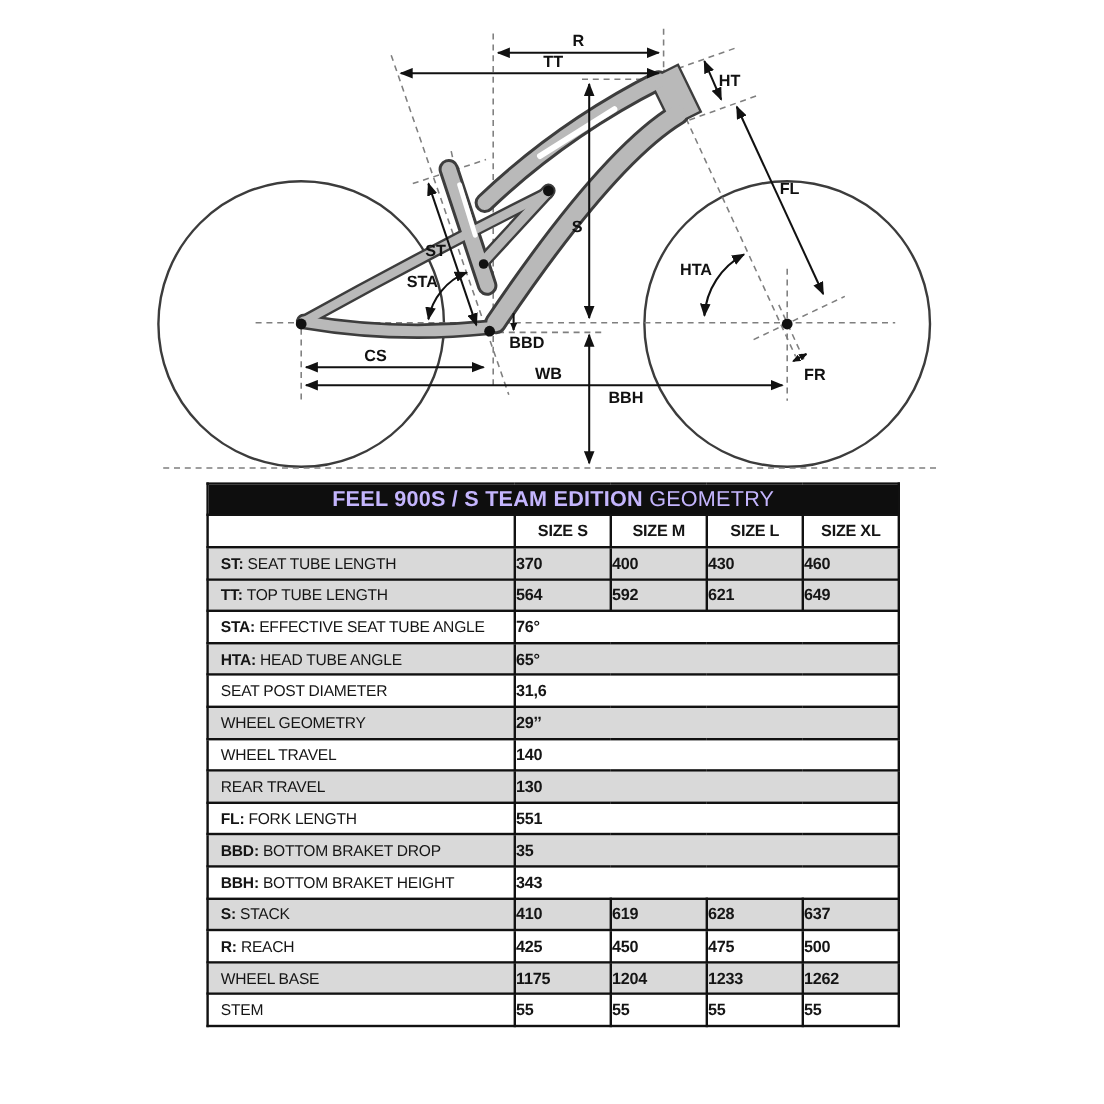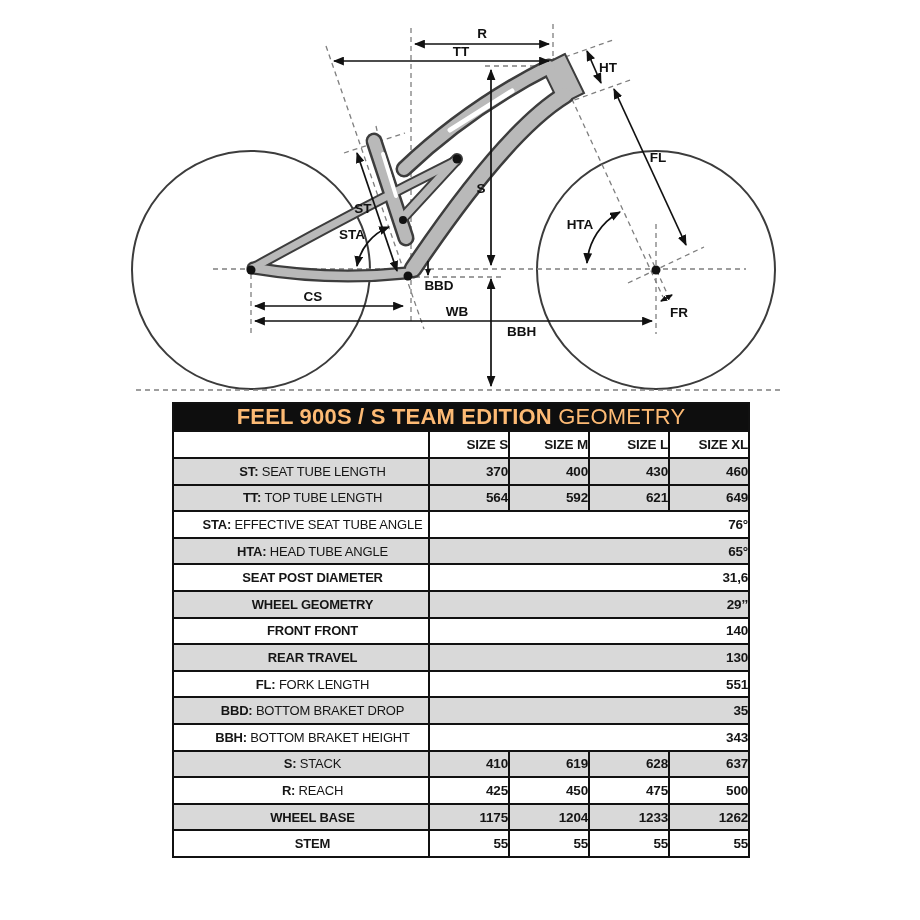"FEEL 900S / S TEAM" .geo .ttl { color: #fdba74 -> #c4b5fd; font-size: 22px -> 18px }
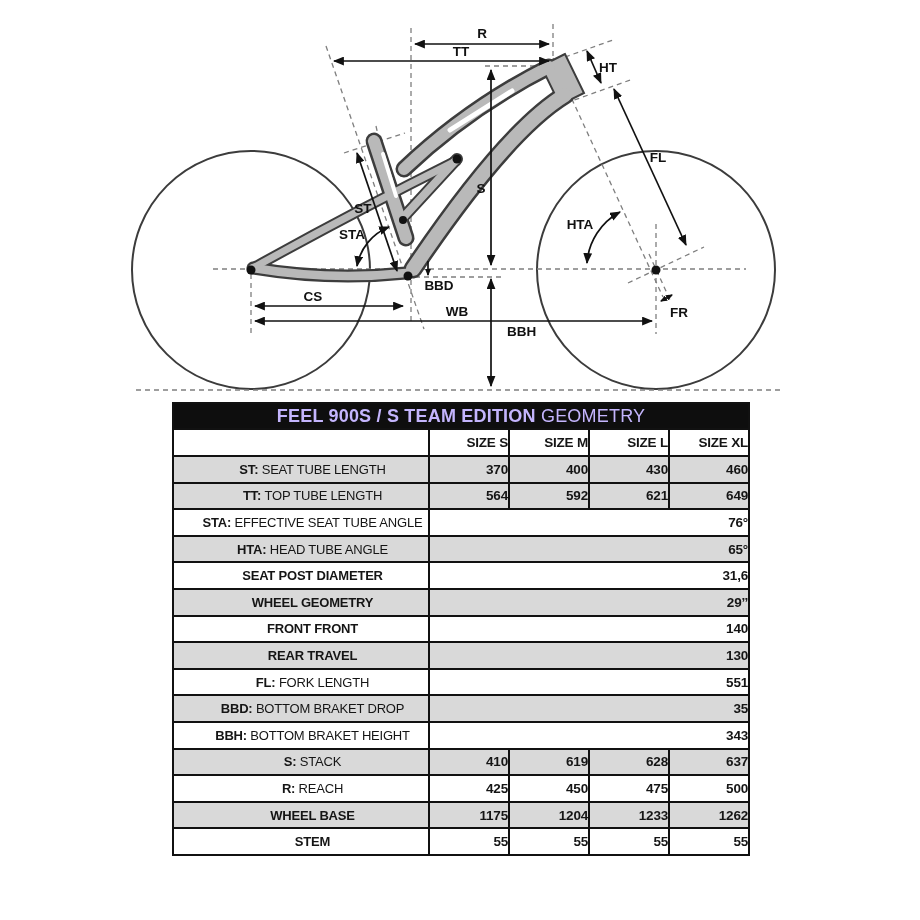"SIZE S" .geo thead th.colh { text-align: right -> center }
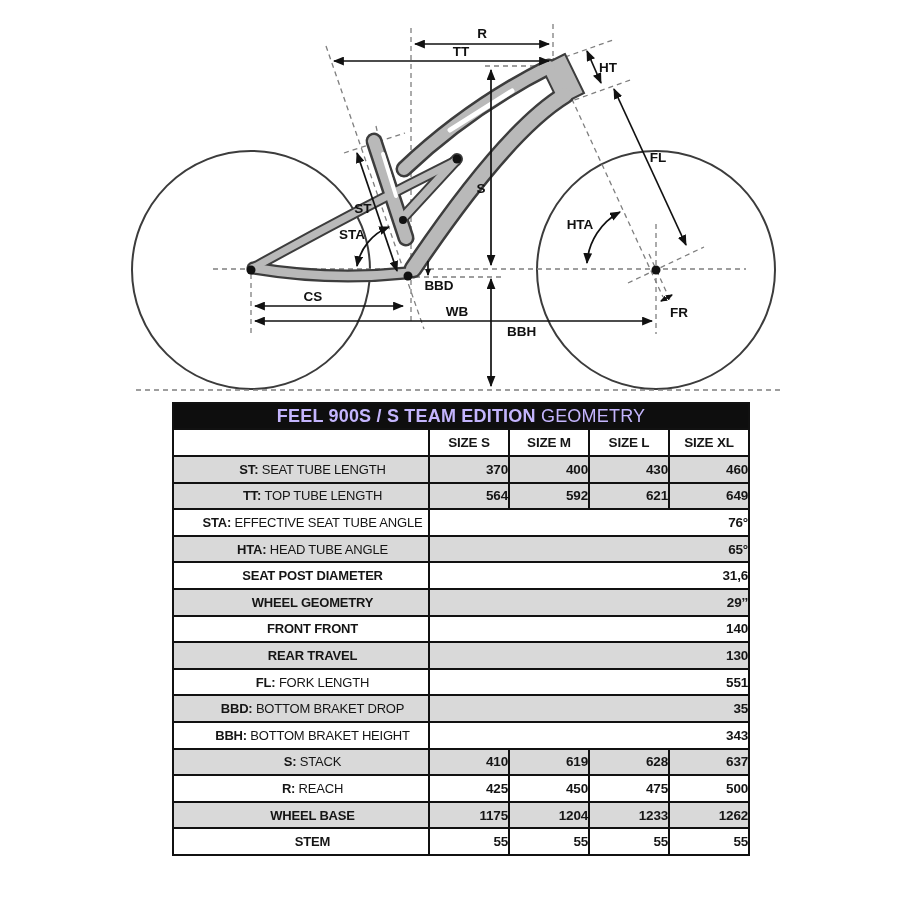"ST: SEAT TUBE LENGTH" .geo td.lbl { padding-left: 23px -> 10px; text-align: center -> left }
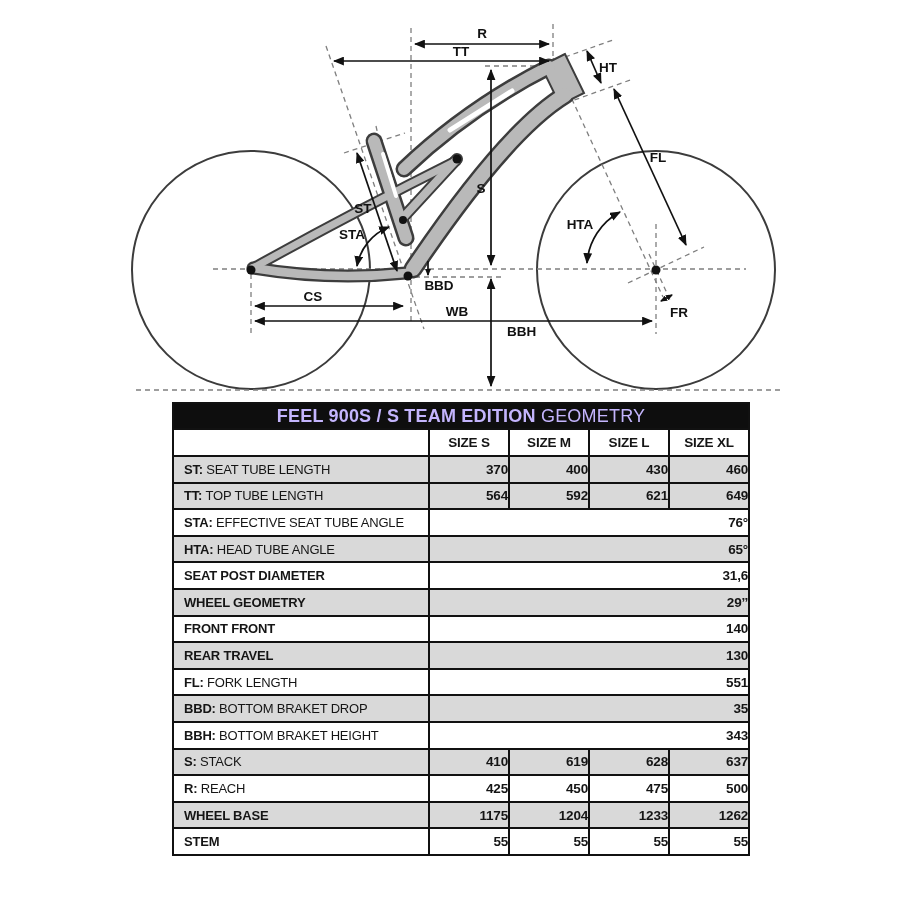"370" .geo td.val { text-align: right -> left }
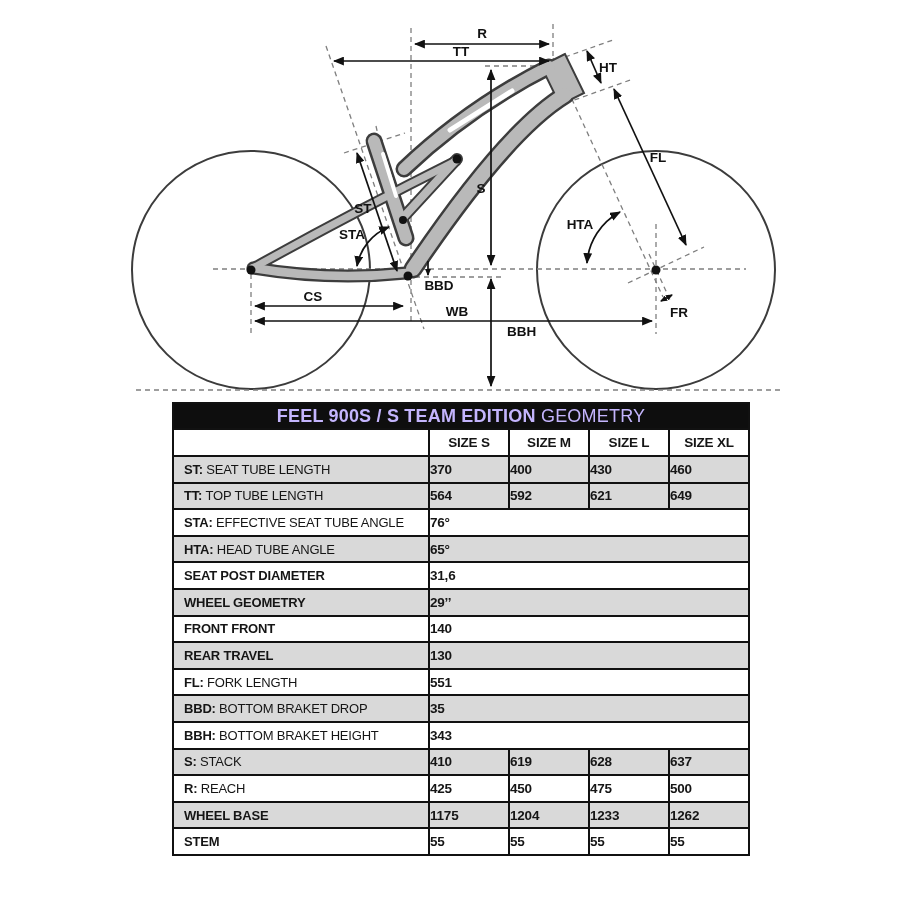"SEAT POST DIAMETER" .geo td.lbl.allbold { font-weight: 700 -> 400 }
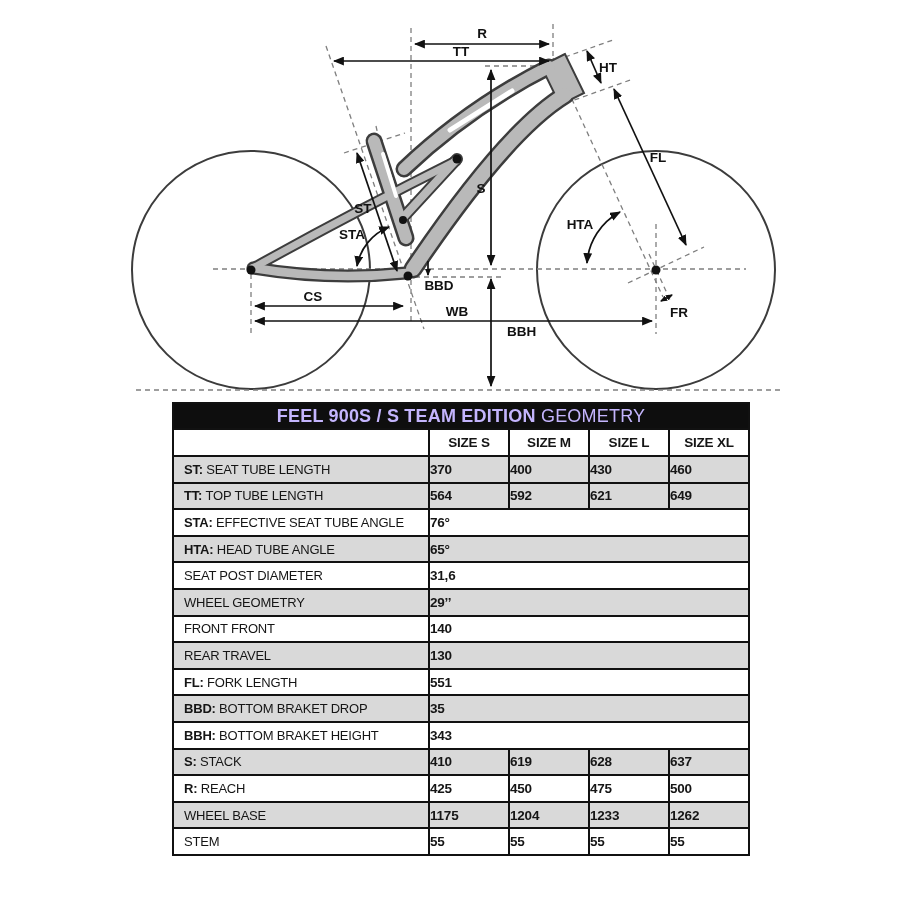"FRONT FRONT" td.lbl { text: FRONT FRONT -> WHEEL TRAVEL }
